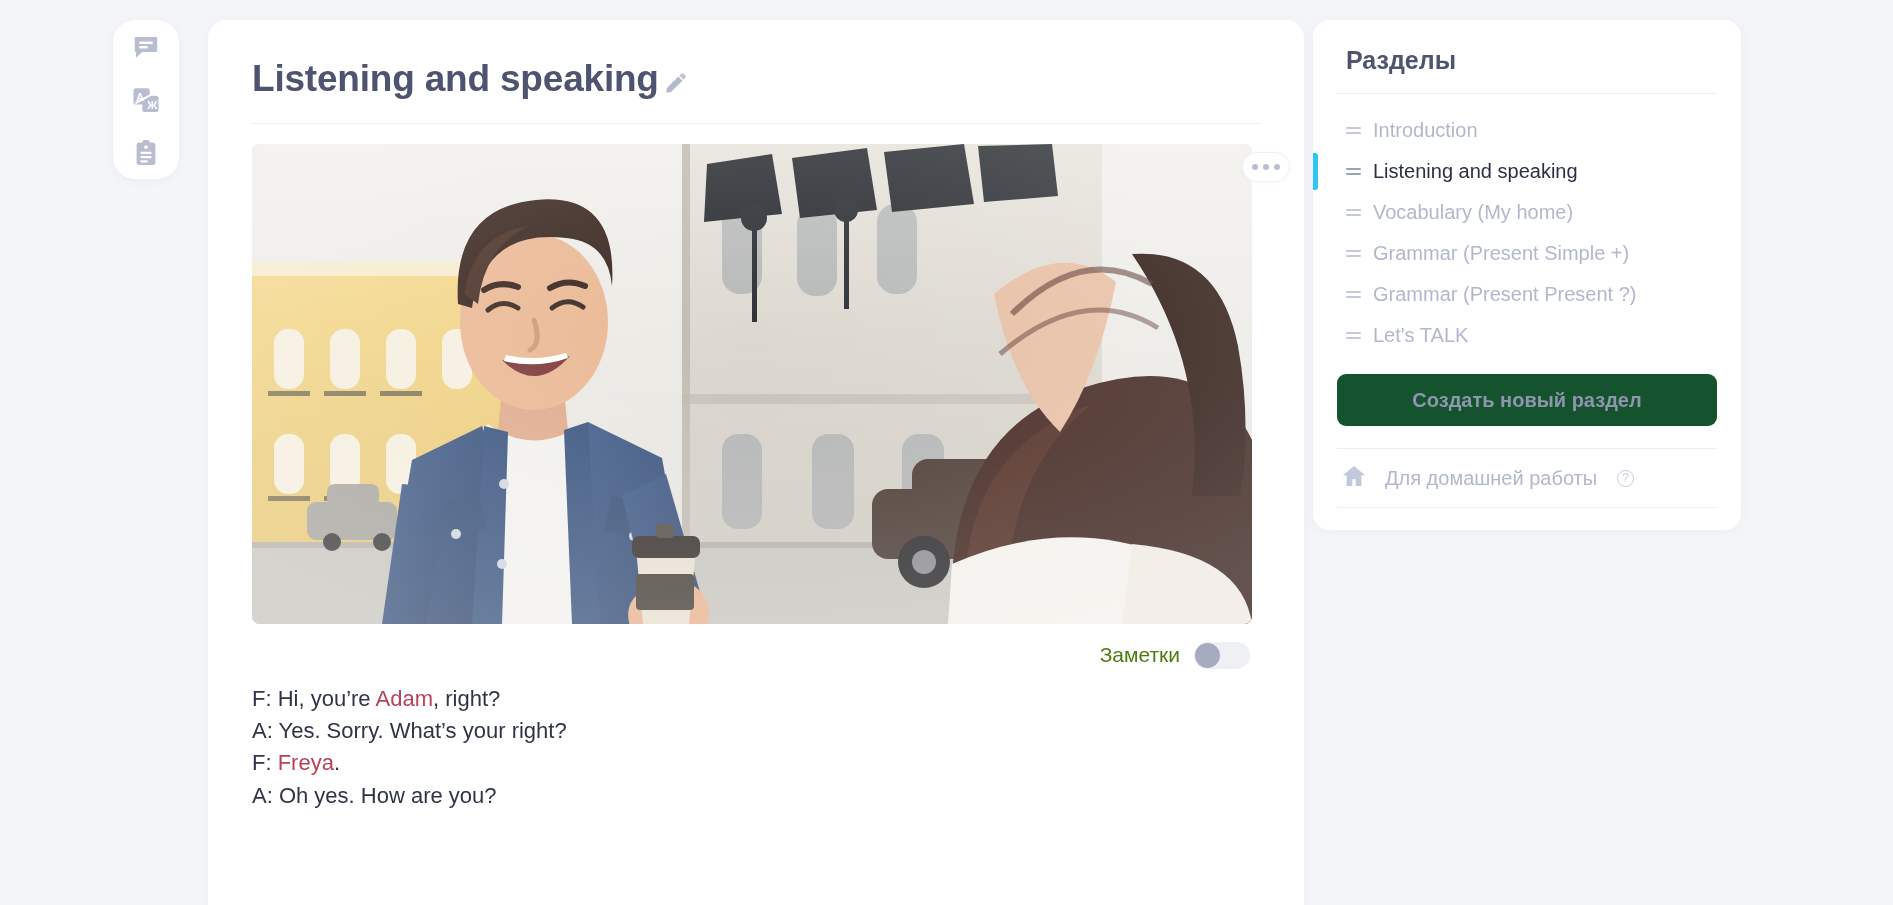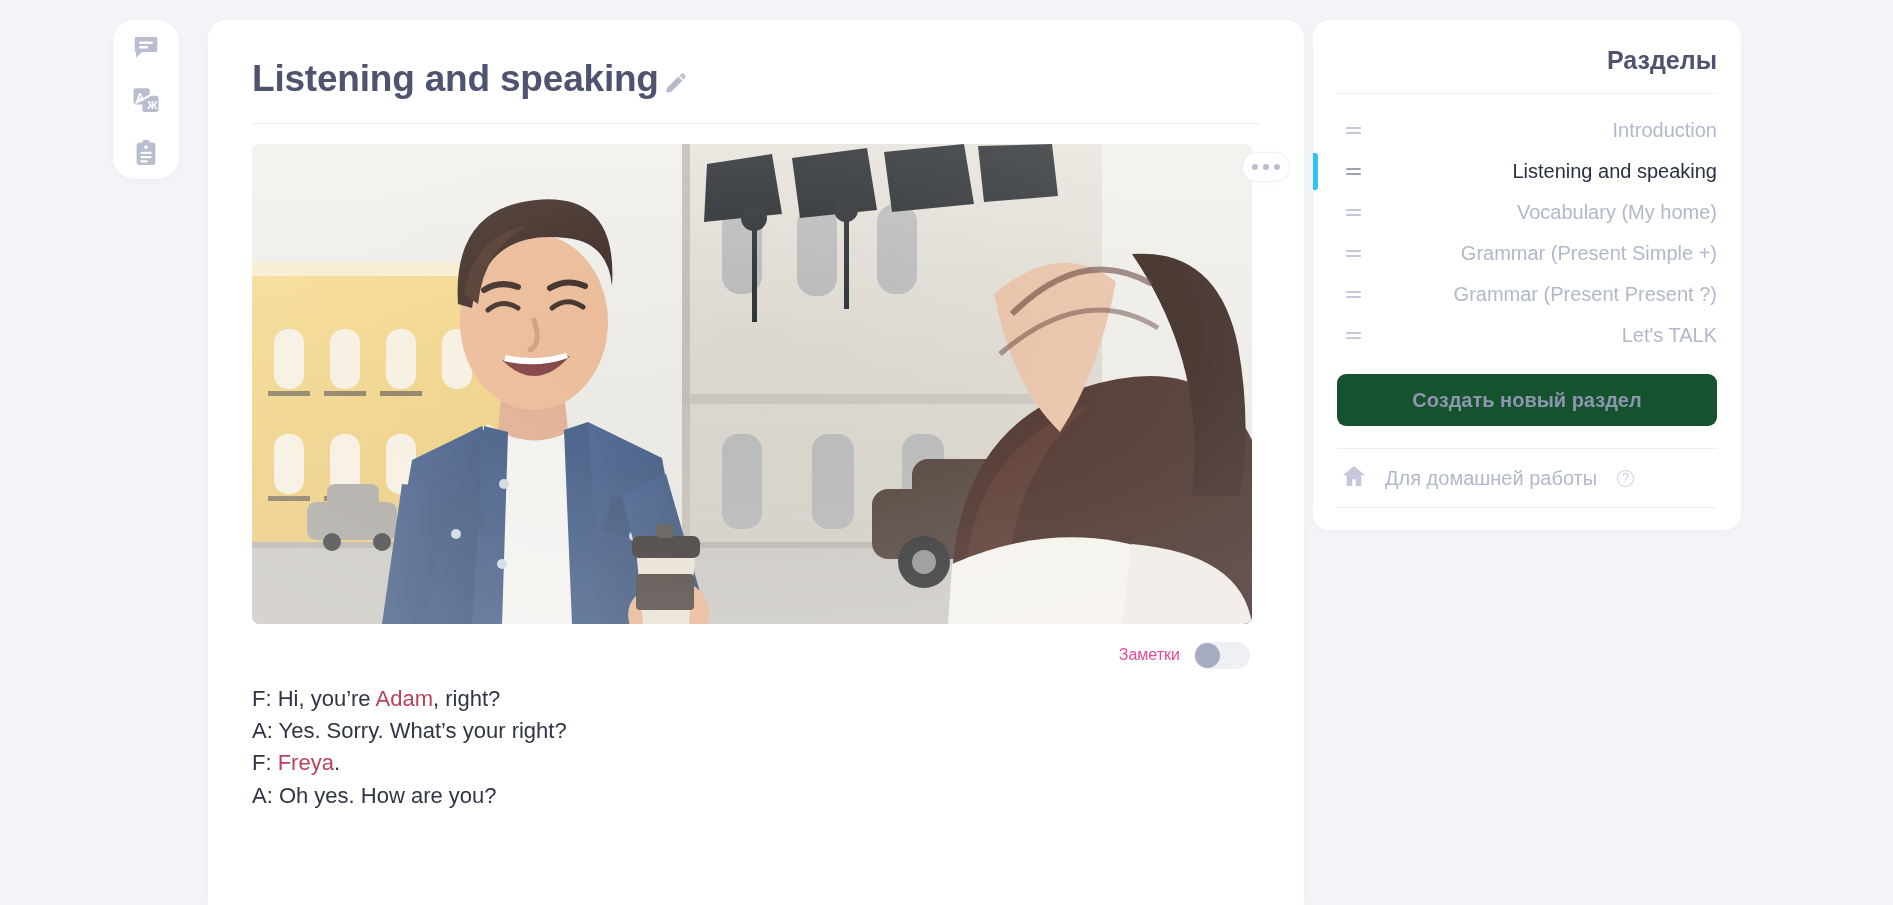"Разделы" .panel-title { text-align: right -> none }
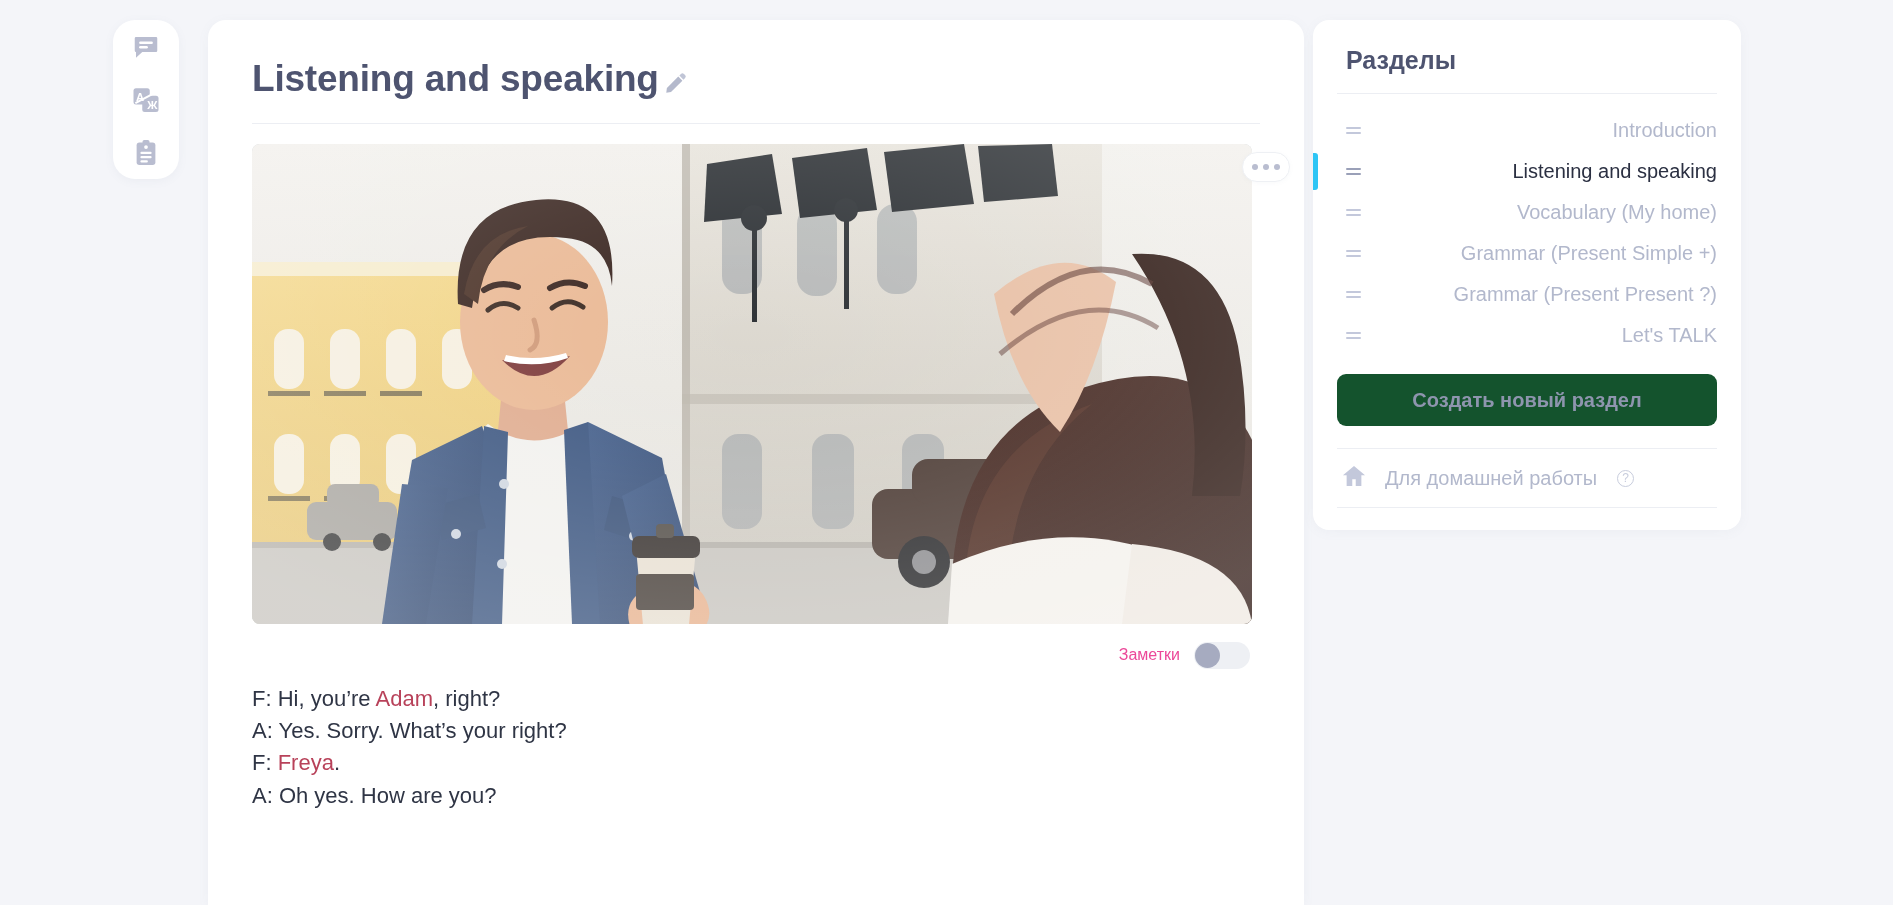"Introduction" .sec-item { justify-content: space-between -> none }
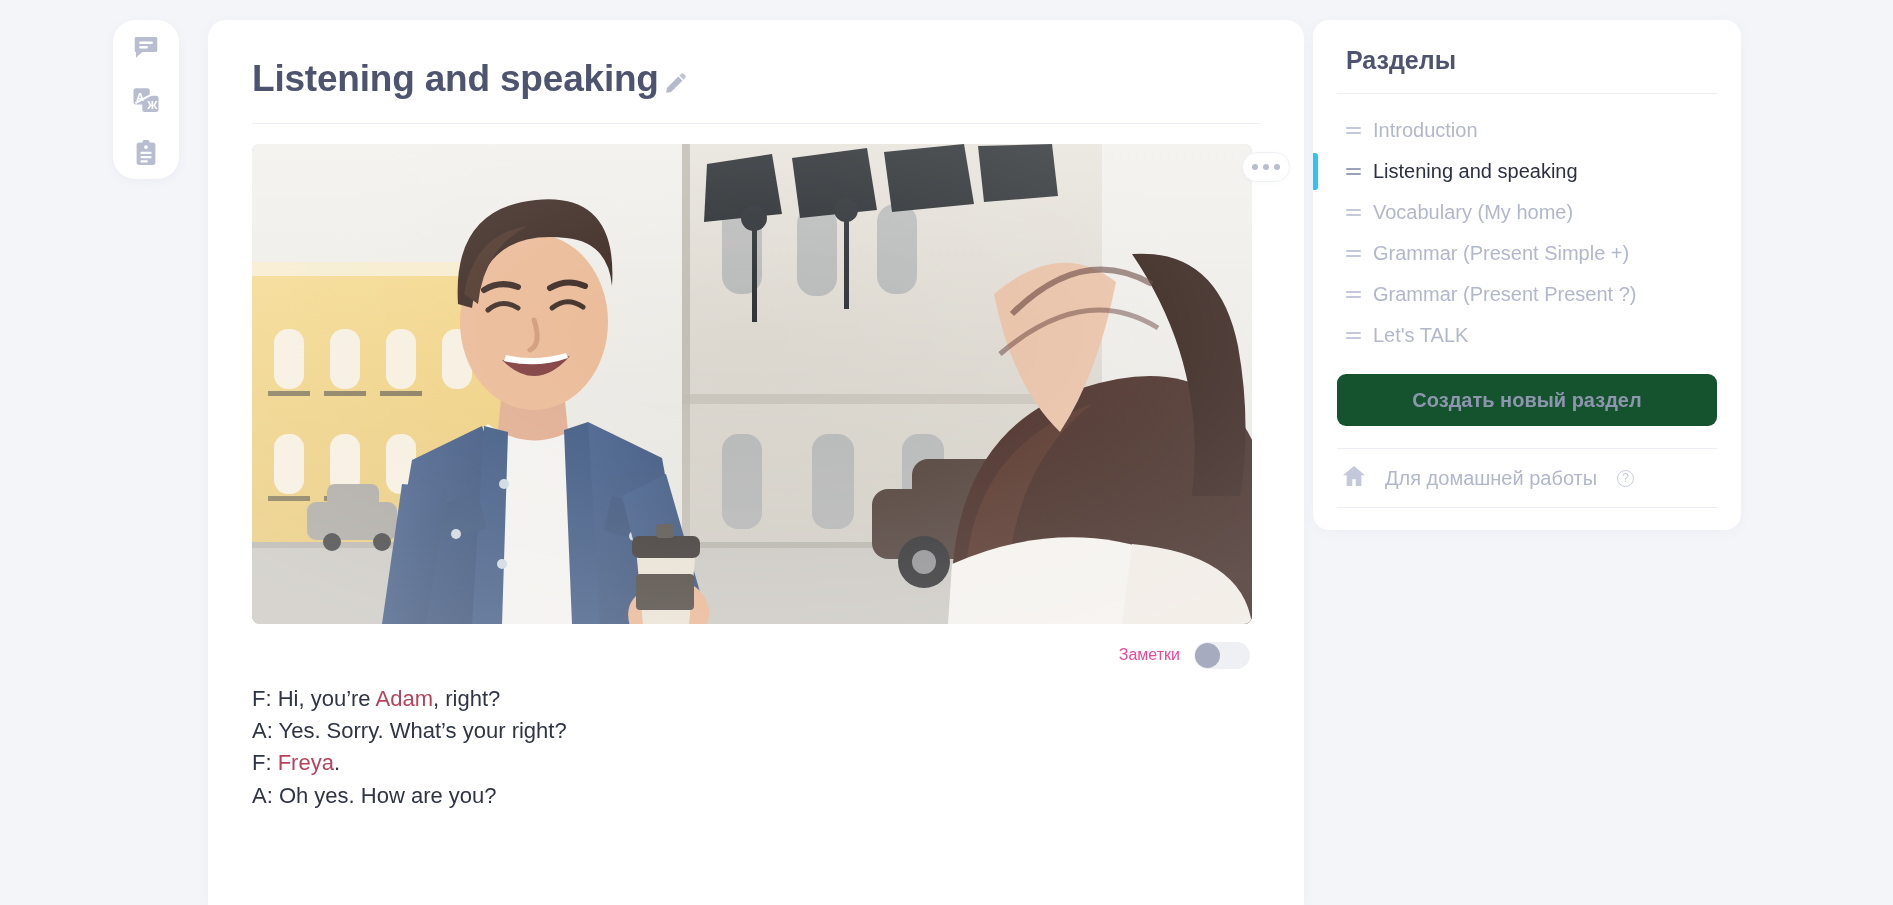"Заметки" .notes-label { color: #ec4899 -> #4d7c0f; font-size: 16px -> 21px }
